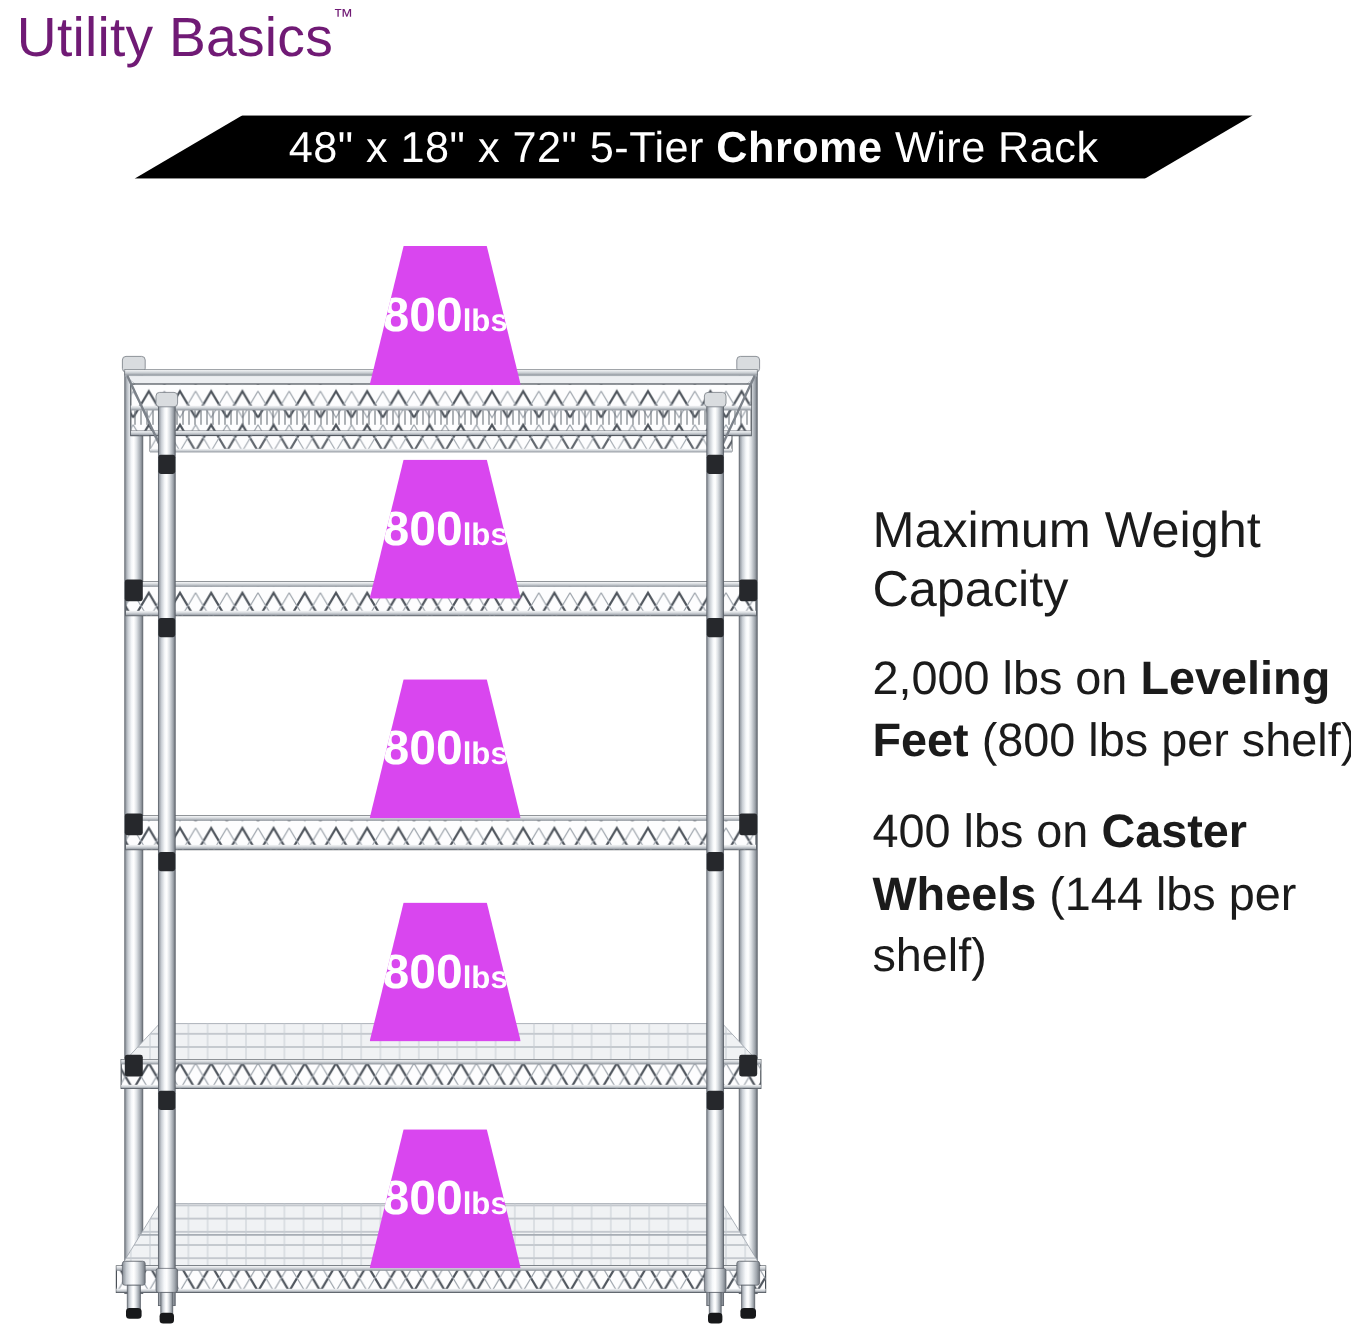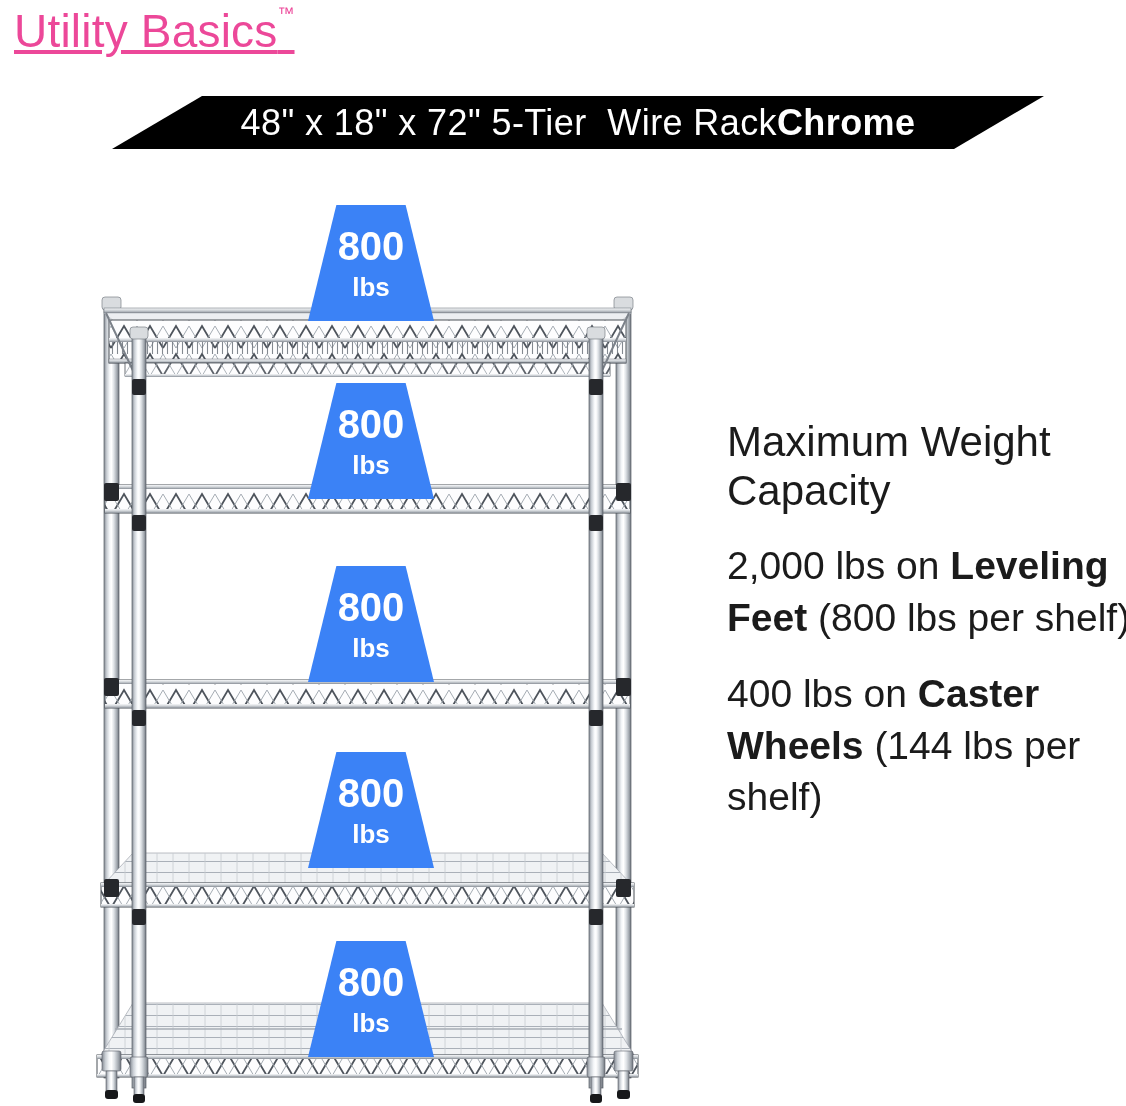"Utility Basics™" .logo { color: #ec4899 -> #701a75; text-decoration: underline -> none }
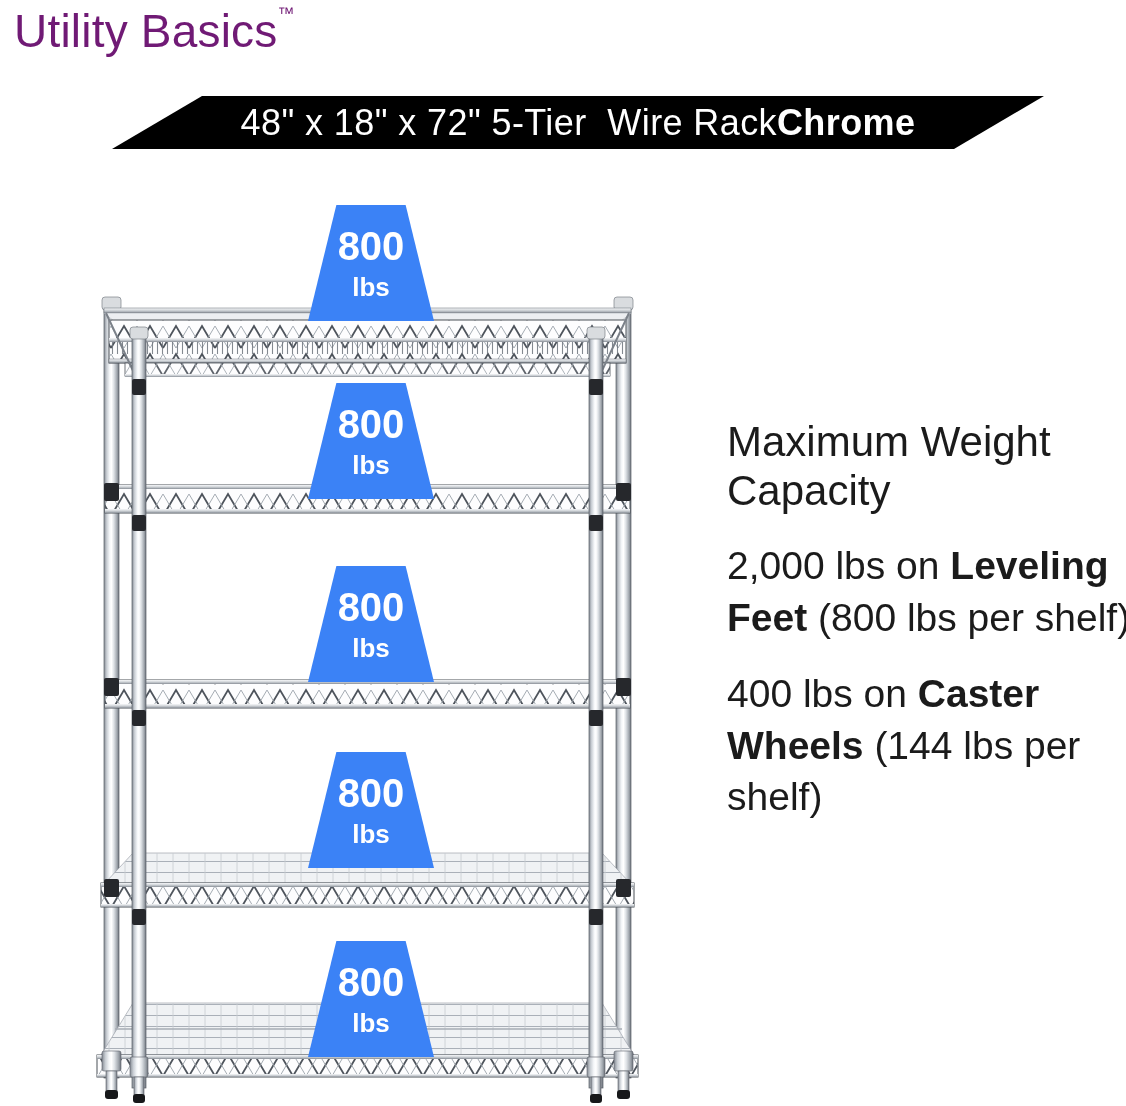"Wire Rack" span.seg { order: before "Chrome" -> after "Chrome" }
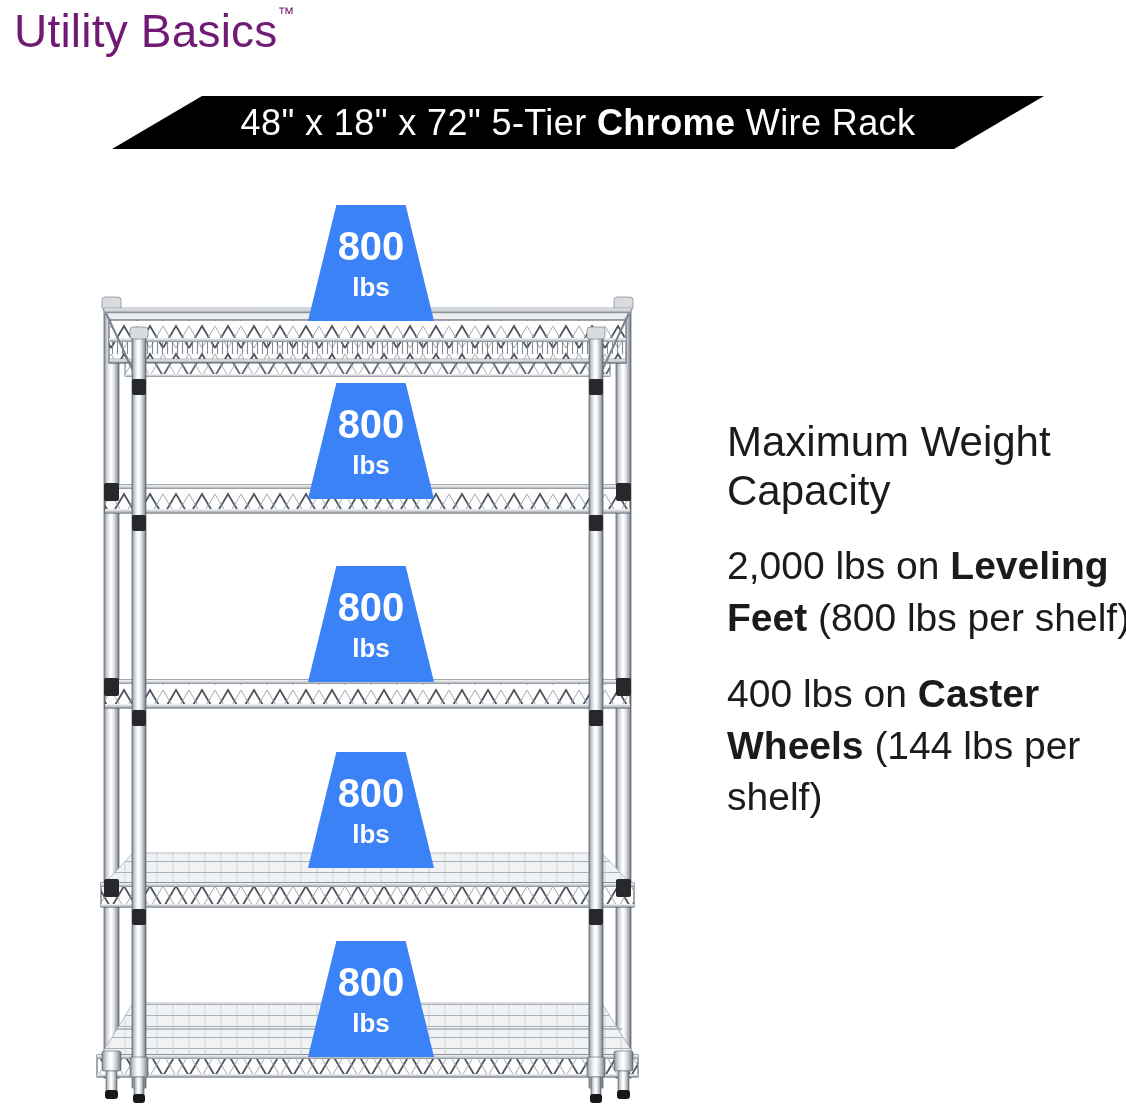"800" .weight { background: #3b82f6 -> #d946ef; flex-direction: column -> none }
